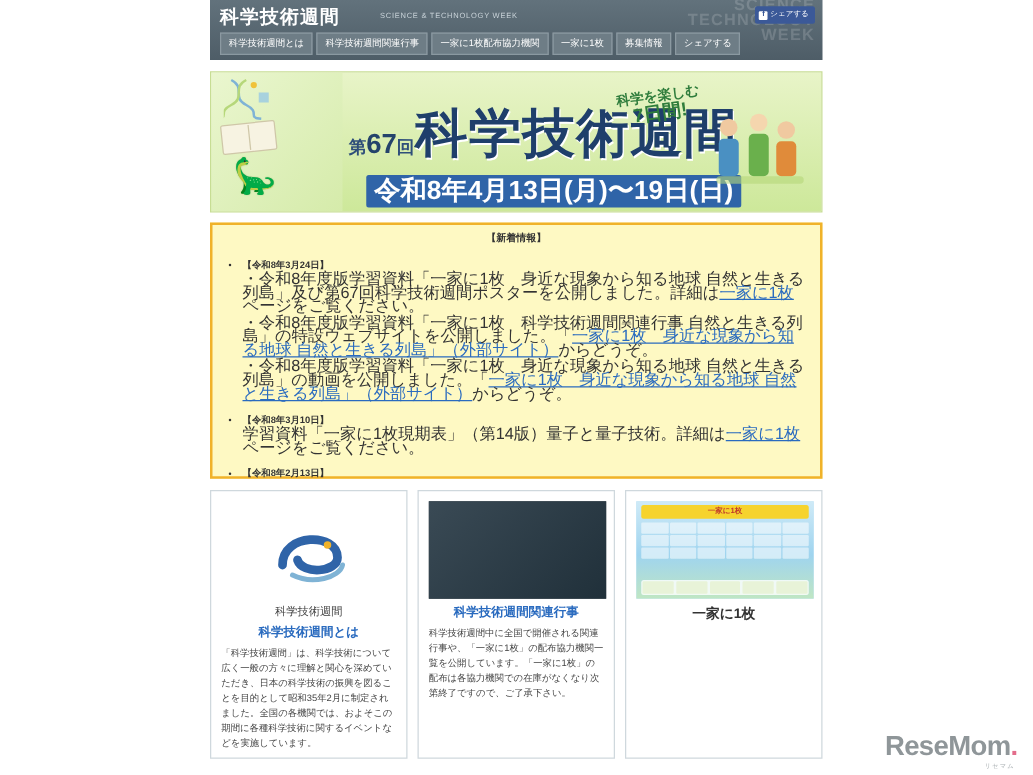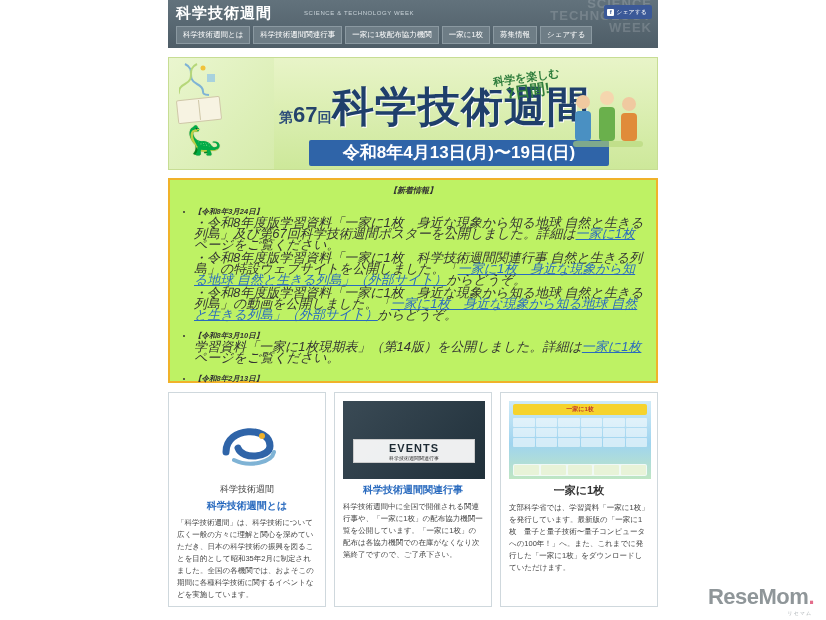"令和8年4月13日(月)〜19日(日)" .banner-date { font-size: 17px -> 21px; left: 140px -> 124px }
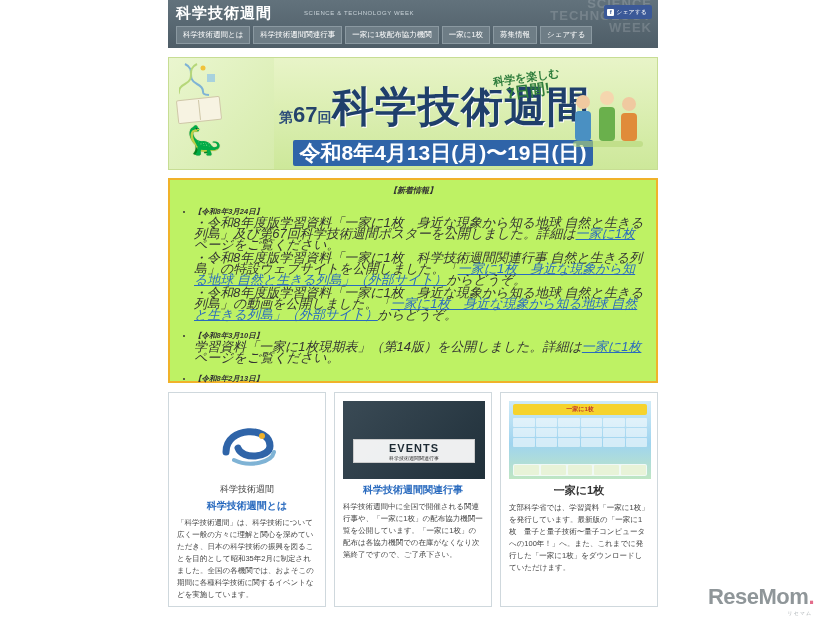"【新着情報】" .news { background: #bef264 -> #fef9c3; font-style: italic -> none }
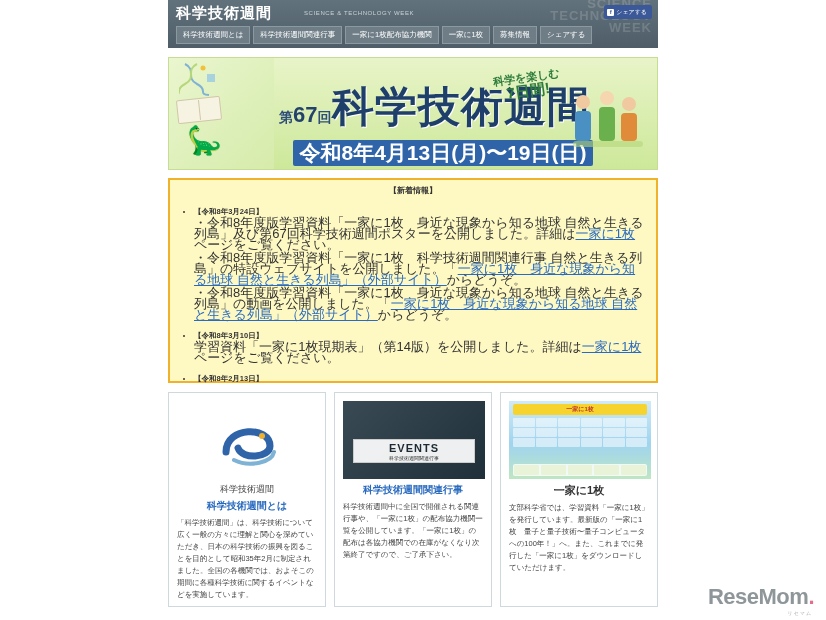"学習資料「一家に1枚現期表」（第14版）を公開しました。詳細は" span { text: を公開しました -> 量子と量子技術 }
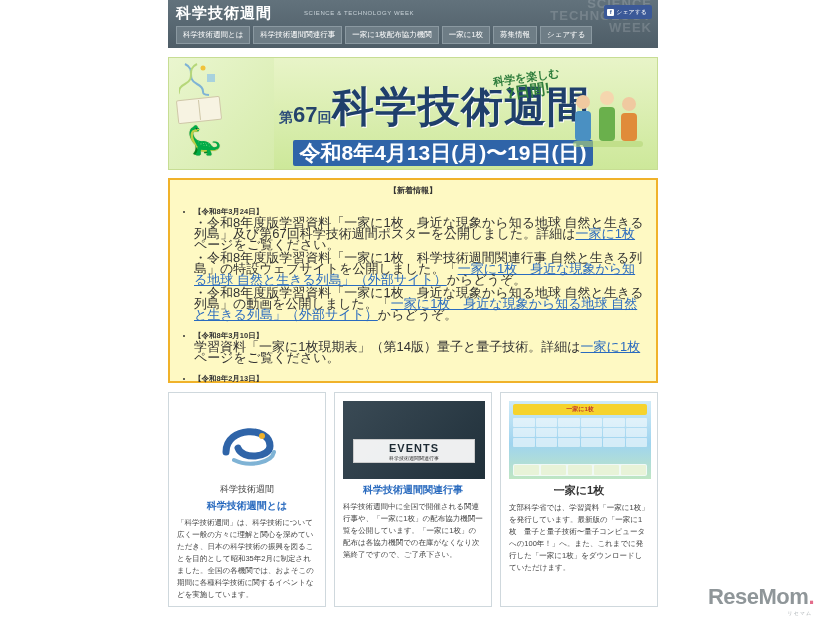"EVENTS" div.bar { html: <div> <div>EVENTS</div> <div>科学技術週間関連行事</div> </div> -> none }
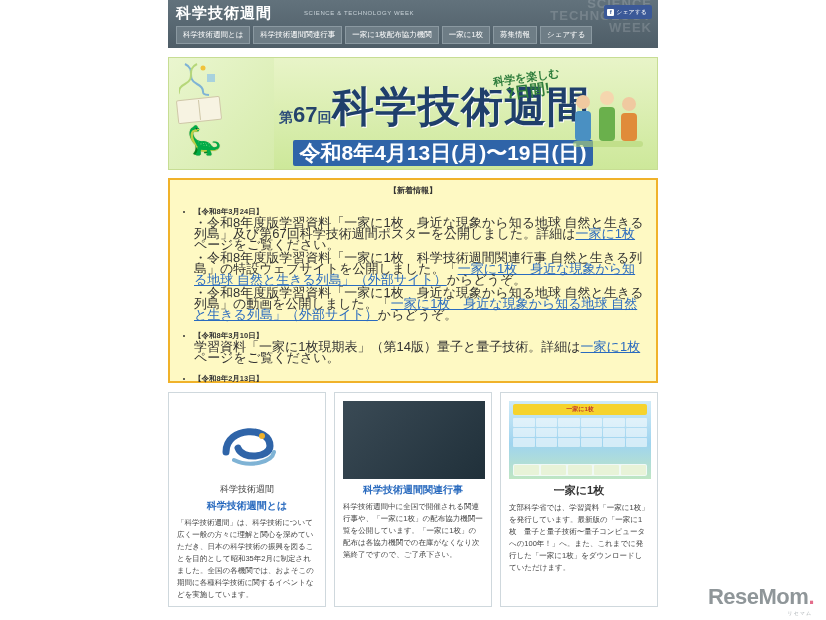"文部科学省では、学習資料「一家に1枚」を発行しています。最新版の「一家に1枚" div.card-body { html: <div>文部科学省では、学習資料「一家に1枚」を発行しています。最新版の「一家に1枚 量子と量子技術〜量子コンピュータへの100年！」へ。また、これまでに発行した「一家に1枚」をダウンロードしていただけます。</div> -> none }
